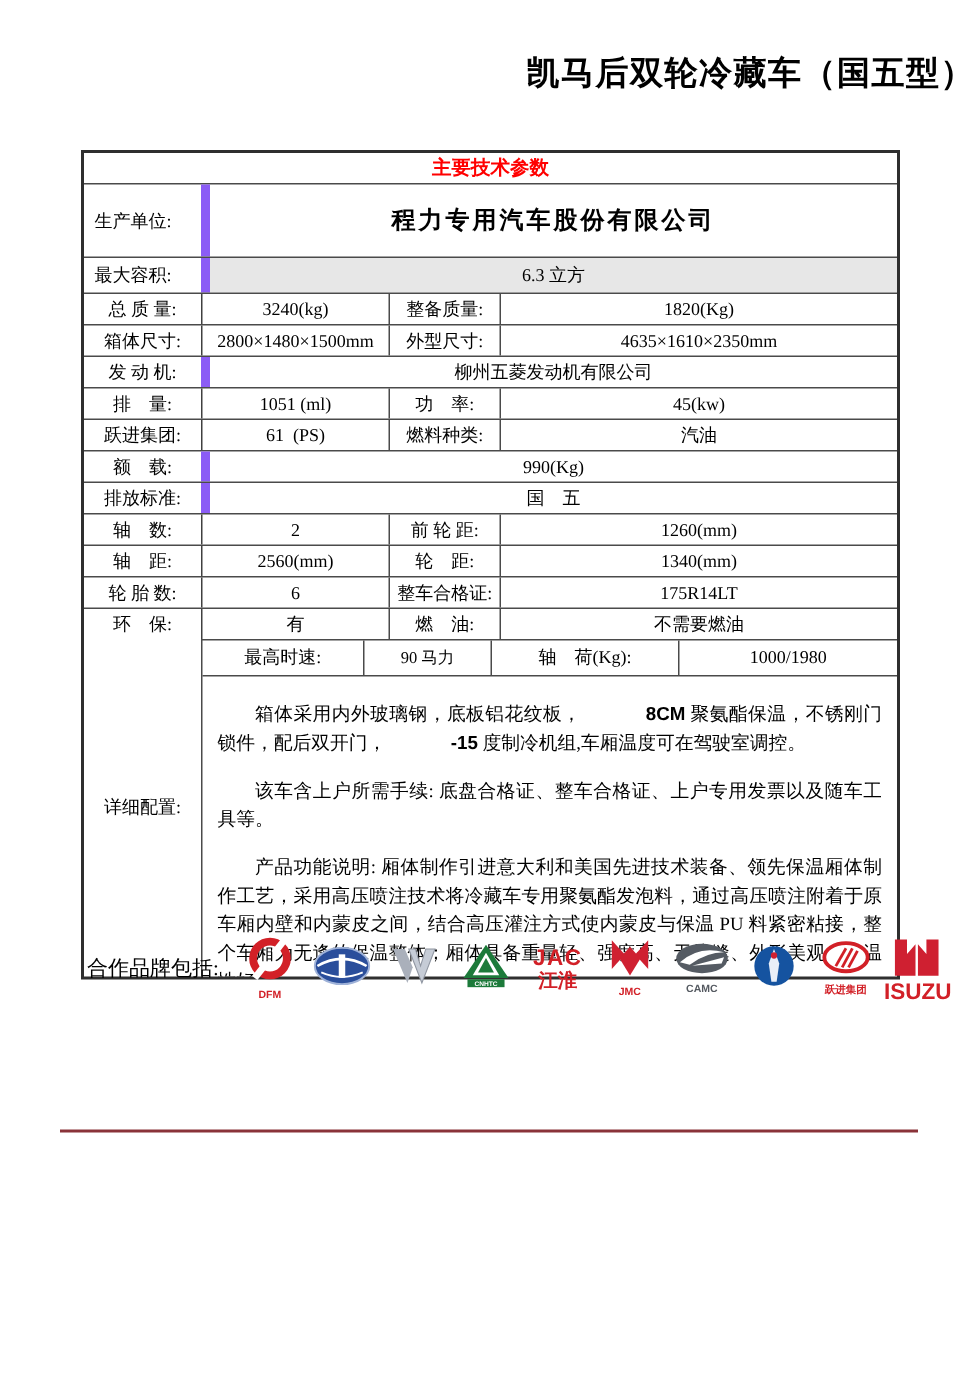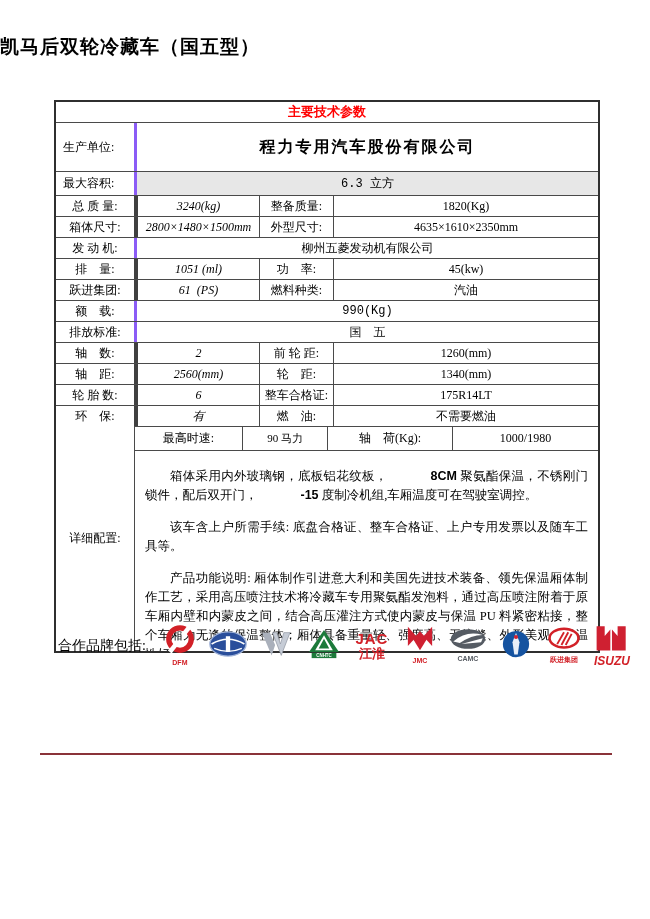"凯马后双轮冷藏车（国五型）" .doc-title { font-size: 19px -> 22px; text-align: left -> right }
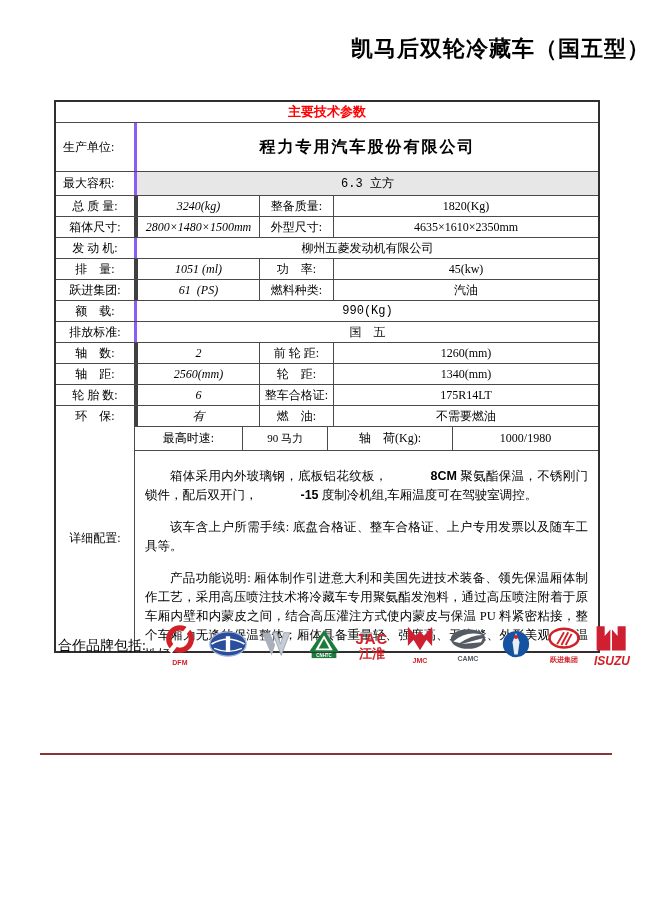"程力专用汽车股份有限公司" .c-span { border-left: 3px solid #8b5cf6 -> 6px solid #8b5cf6; font-family: Liberation Mono, monospace -> none }
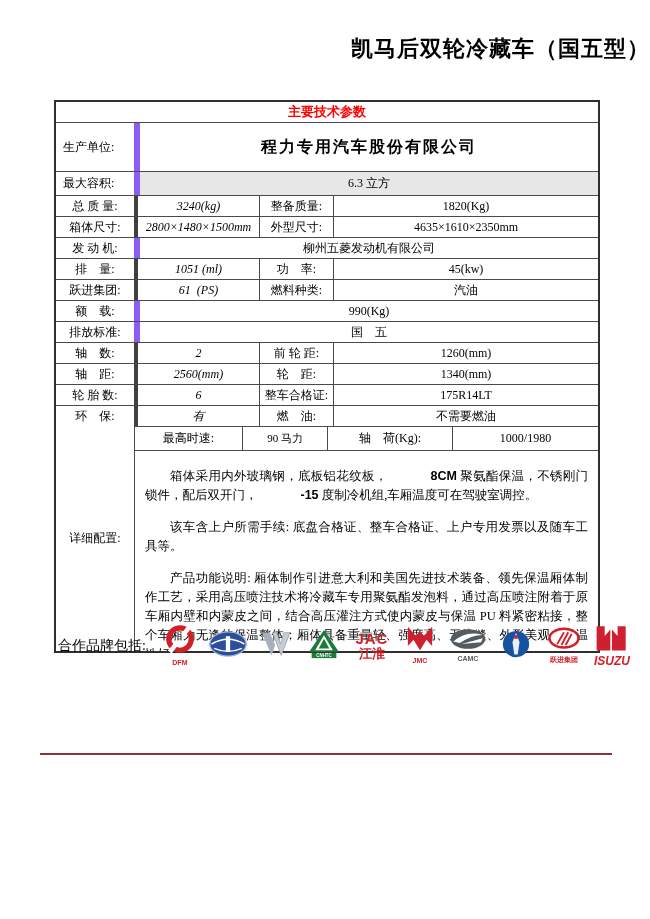"3240(kg)" .c-v1 { border-left: 4px solid #404040 -> 1px solid #404040; font-style: italic -> none }
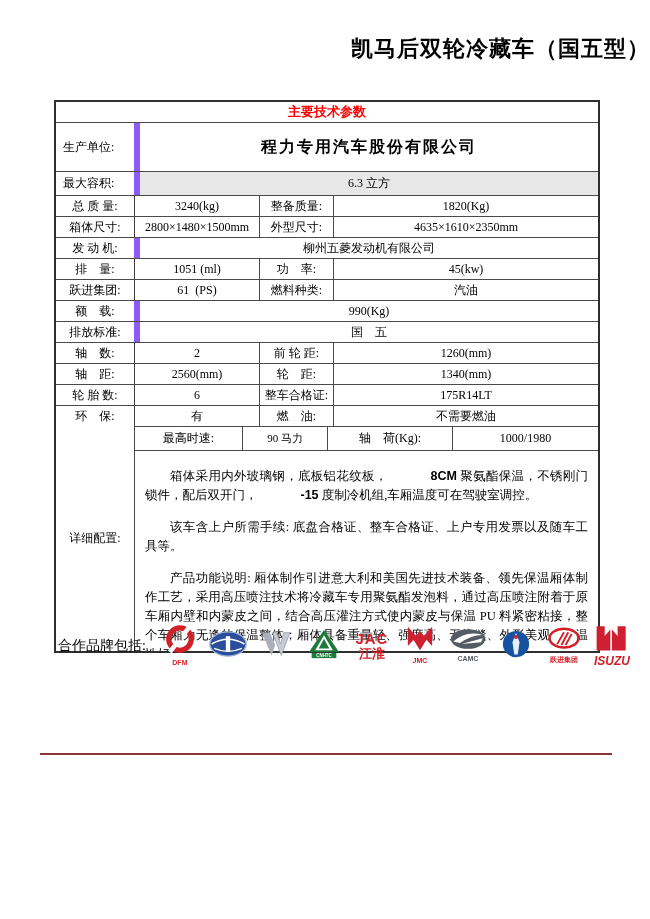"ISUZU" .isuzu-cap { font-size: 12px -> 15px; font-style: italic -> none }
